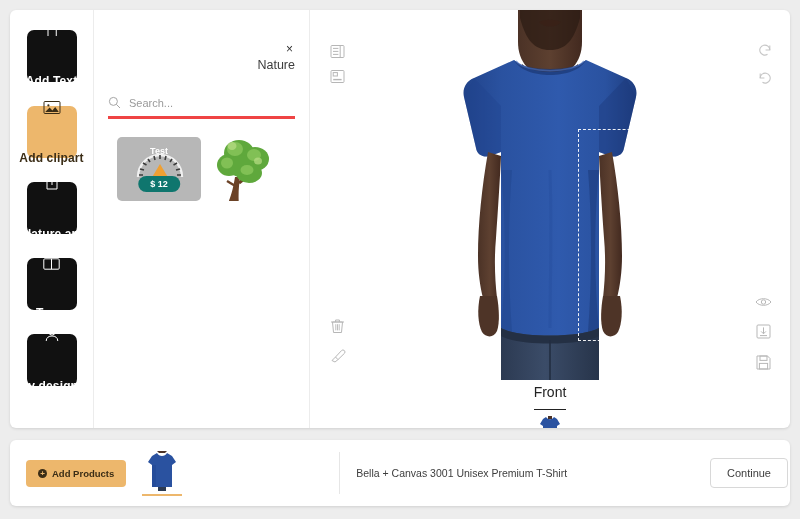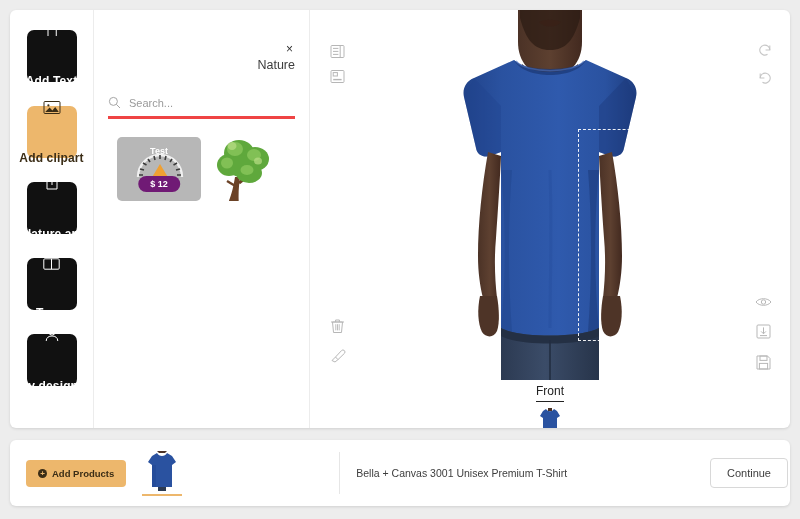"$ 12" .price-badge { background: #701a75 -> #0f766e }
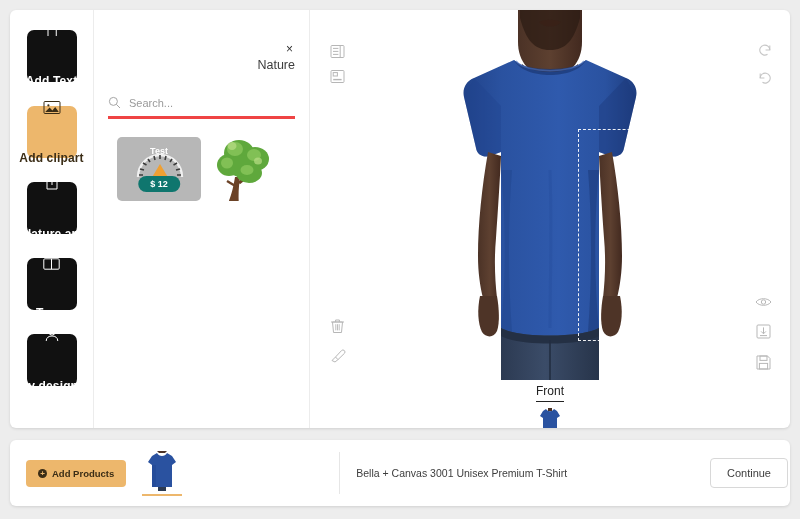"Front" .side-tab .stab-label { font-size: 12px -> 14px; padding-bottom: 3px -> 9px }
